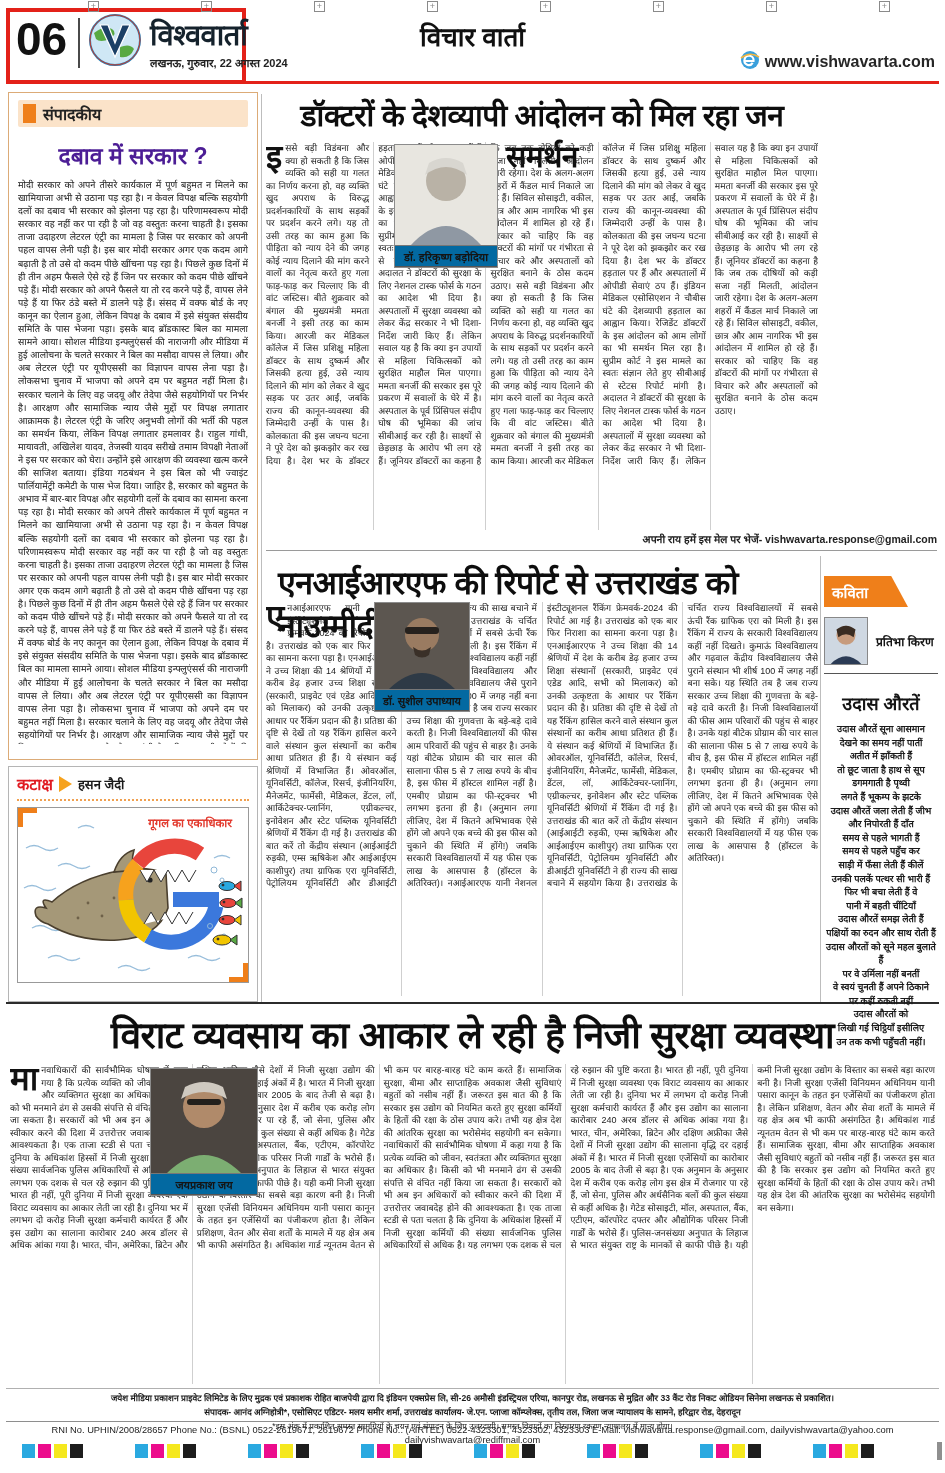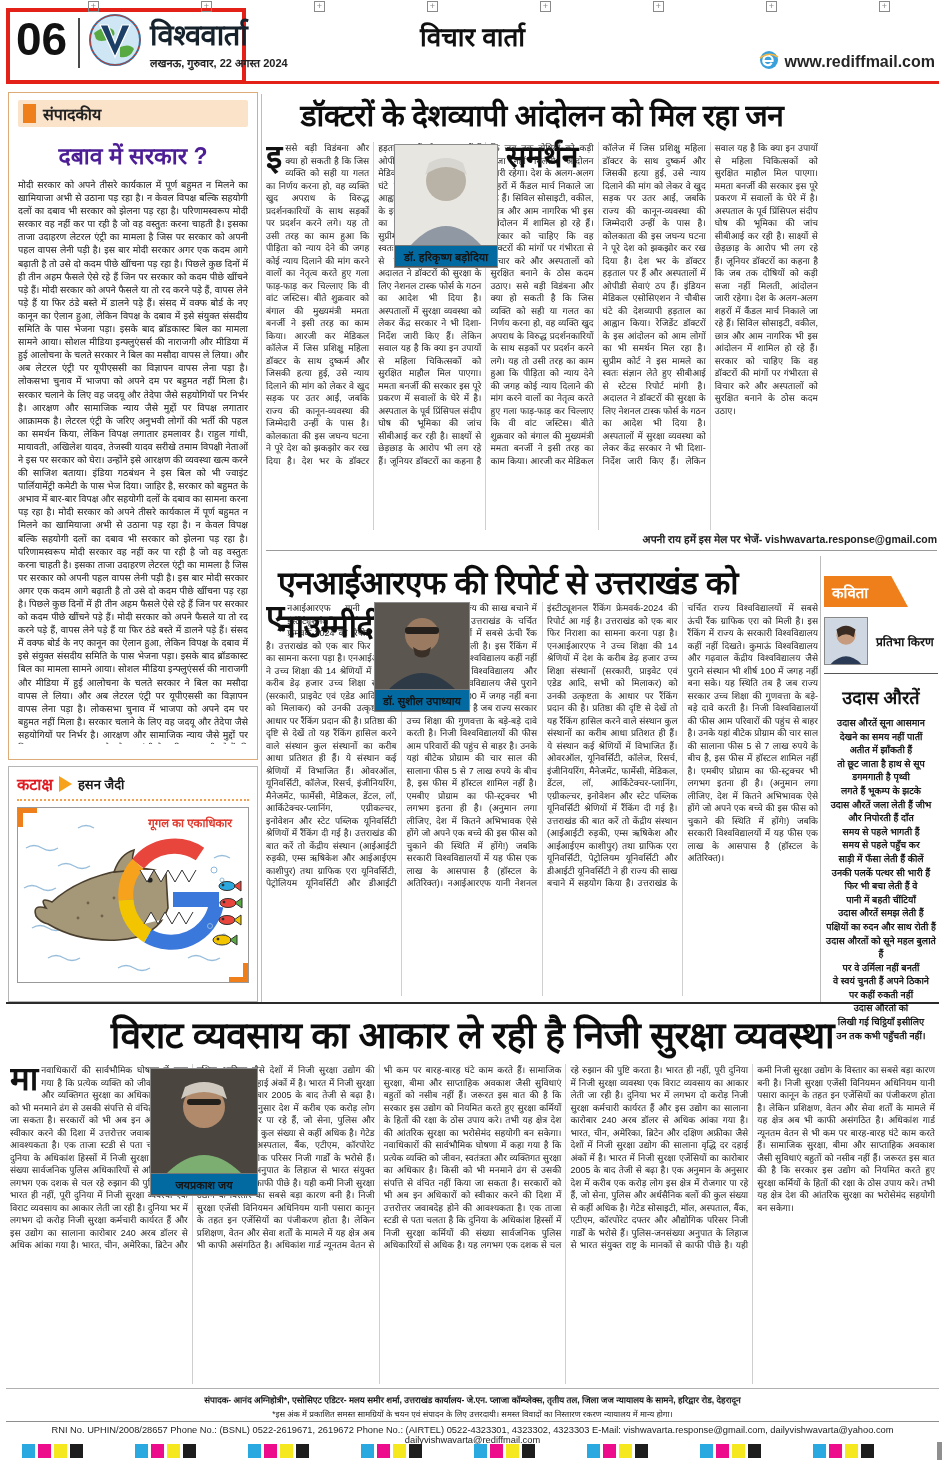"www.rediffmail.com" span { text: www.rediffmail.com -> www.vishwavarta.com }
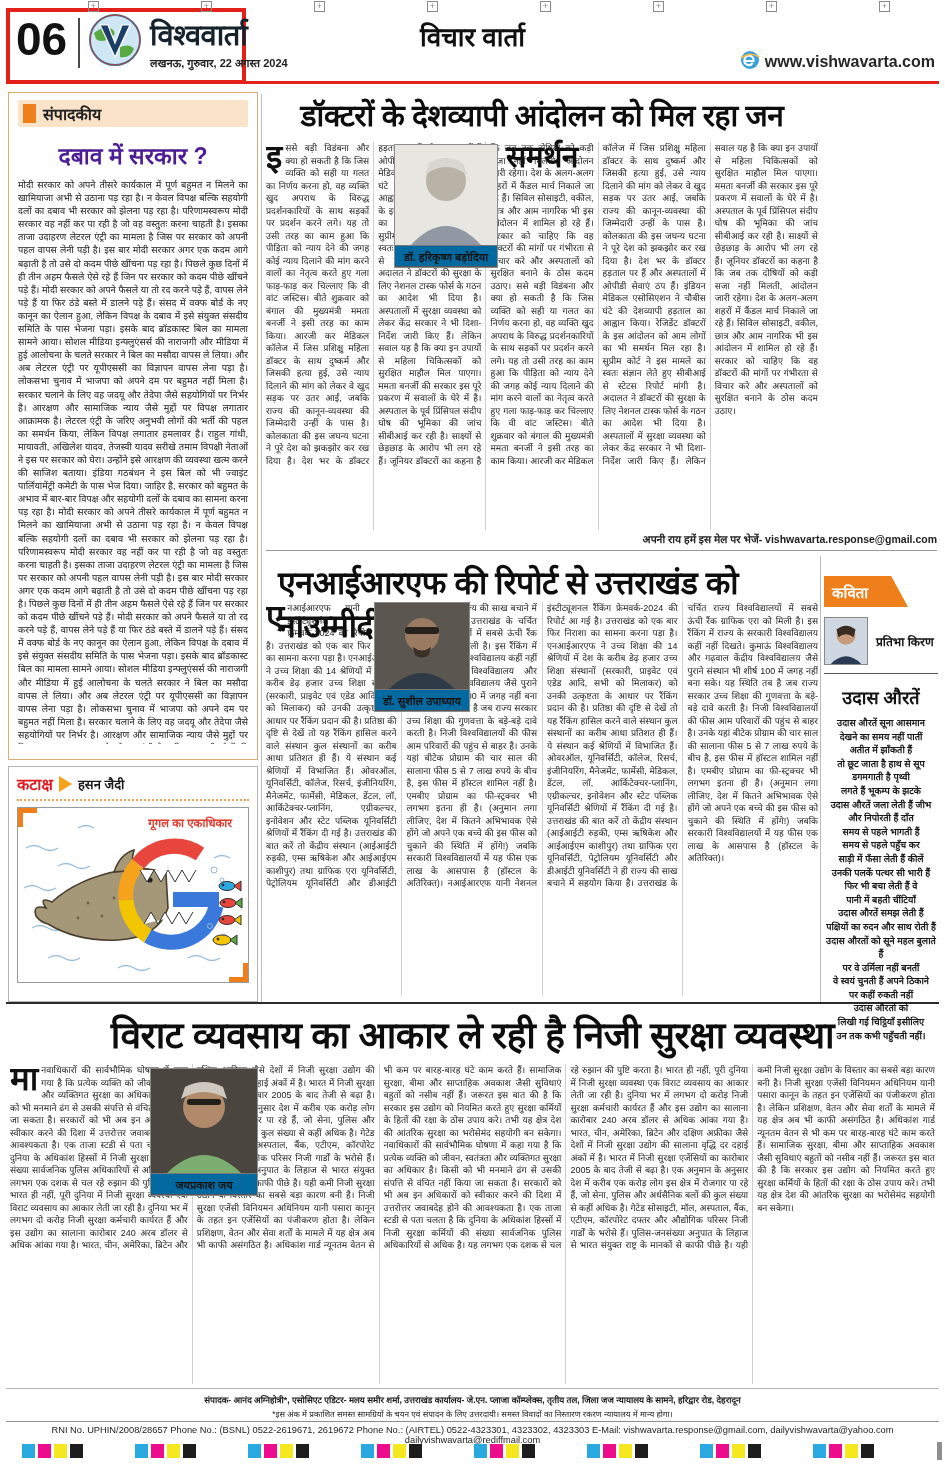"प्रतिभा किरण" .poem-byline { margin: 10px 0 11px -> 10px 0 17px }
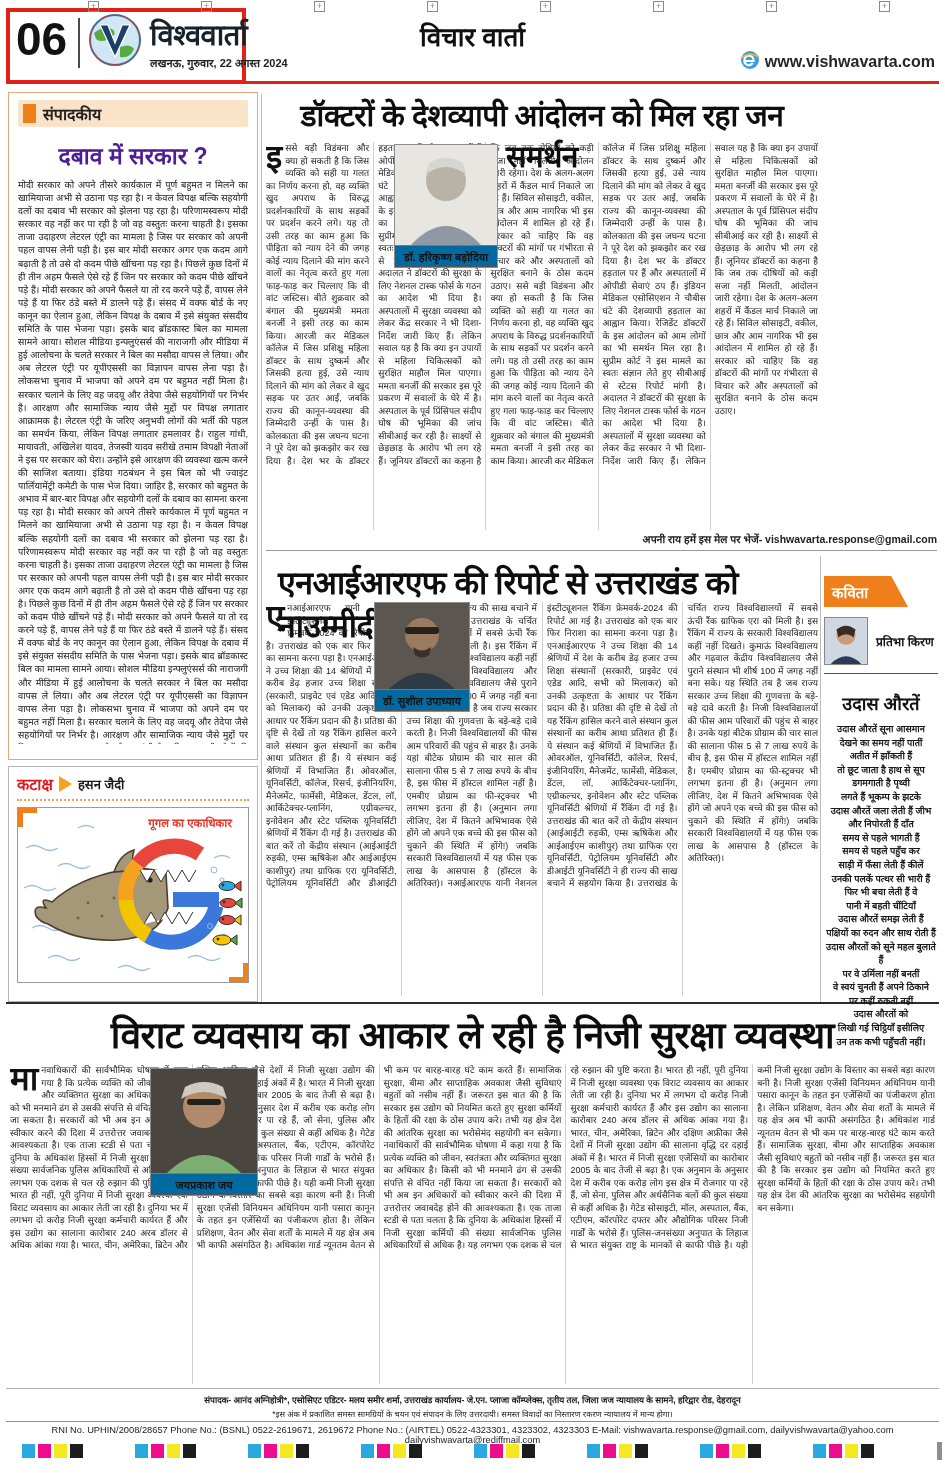"जयेश मीडिया प्रकाशन प्राइवेट लिमिटेड" div.f1 { html: none -> <div>जयेश मीडिया प्रकाशन प्राइवेट लिमिटेड के लिए मुद्रक एवं प्रकाशक रोहित बाजपेयी द्वारा दि इंडियन एक्सप्रेस लि, सी-26 अमौसी इंडस्ट्रियल एरिया, कानपुर रोड, लखनऊ से मुद्रित और 33 कैंट रोड निकट ओडियन सिनेमा लखनऊ से प्रकाशित।</div> }
